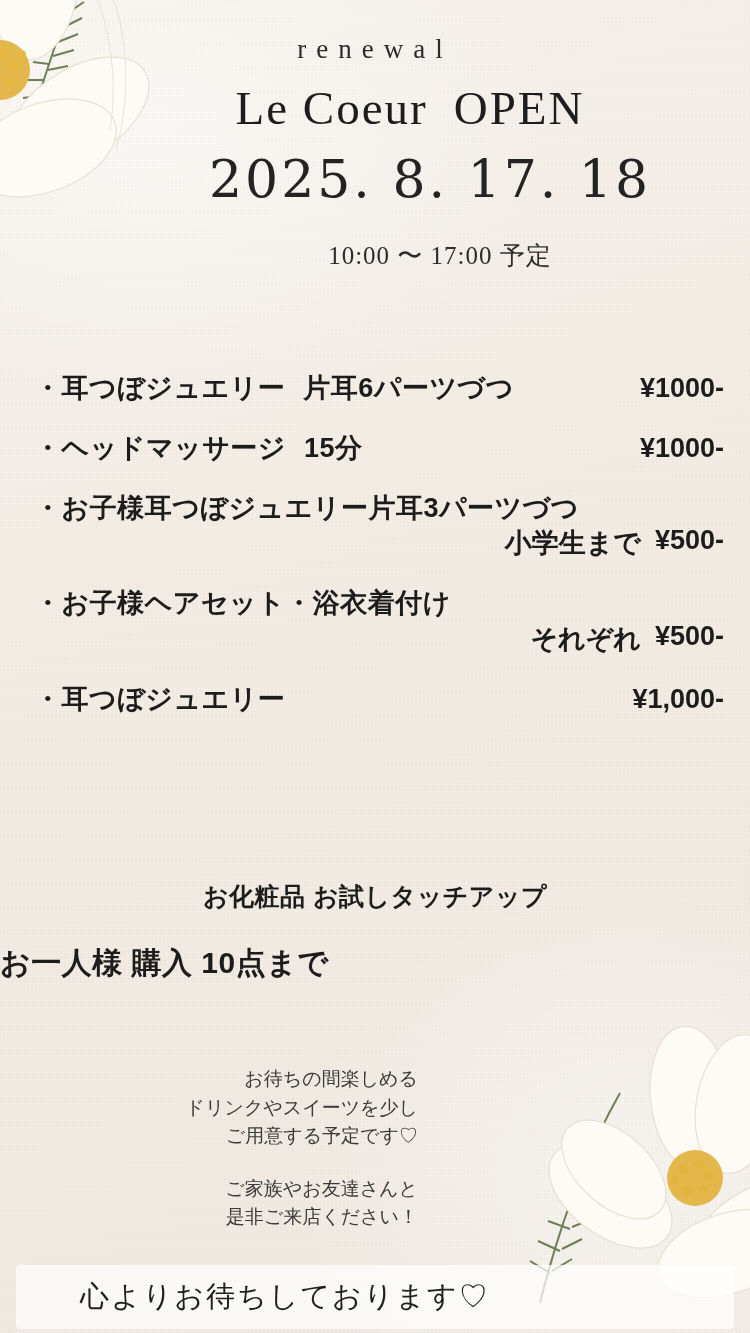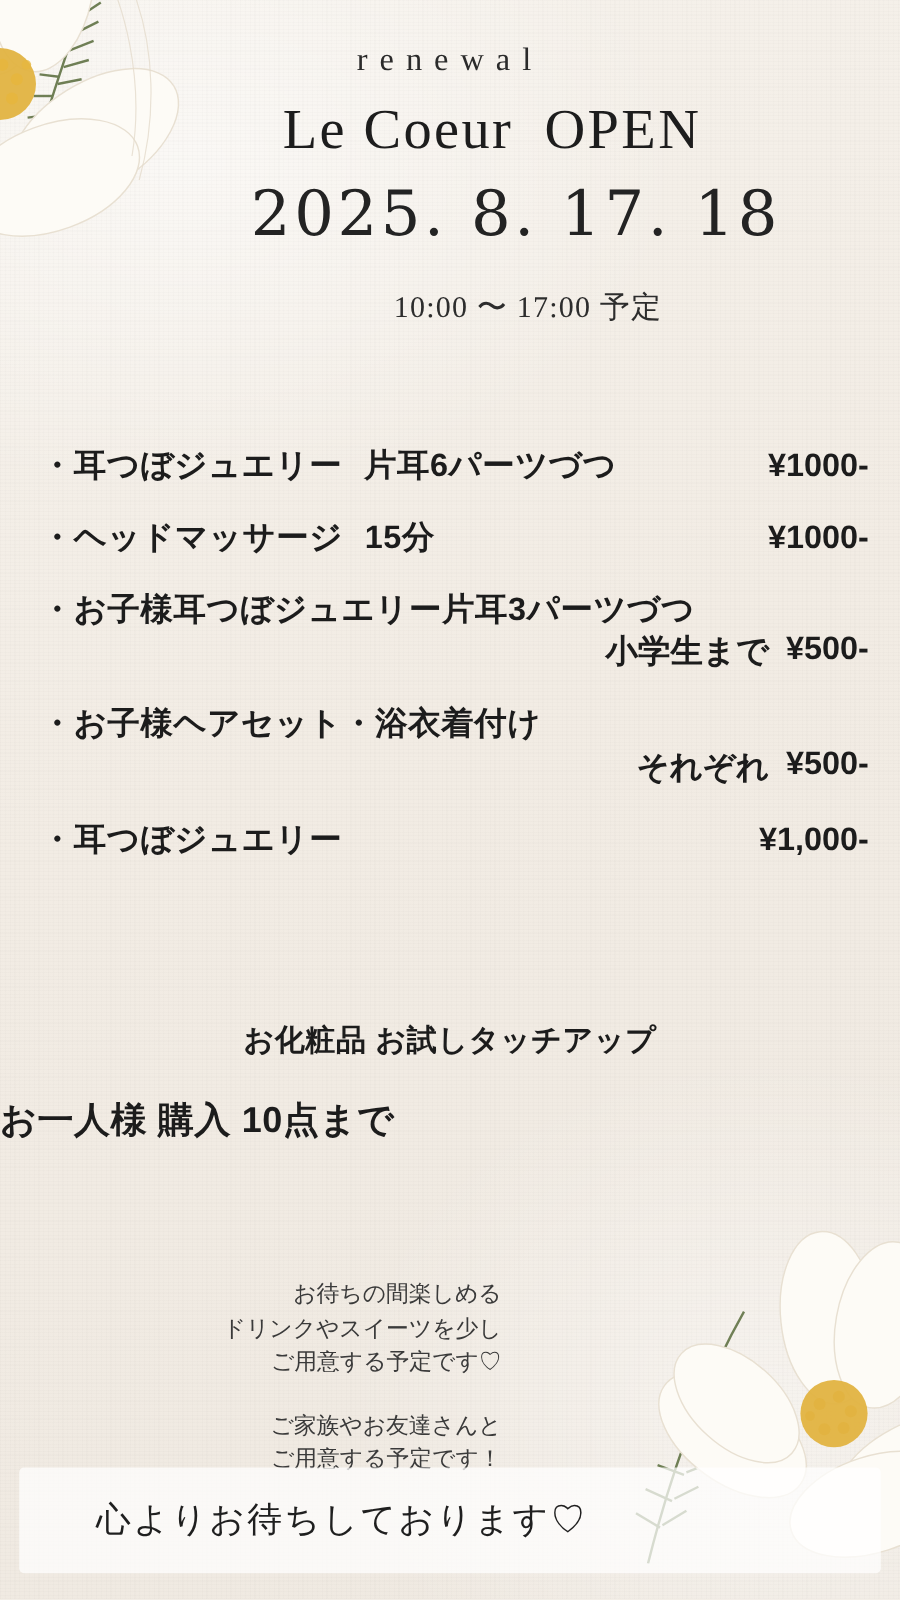"お化粧品 お試しタッチアップ" .promo { top: 850px -> 880px }
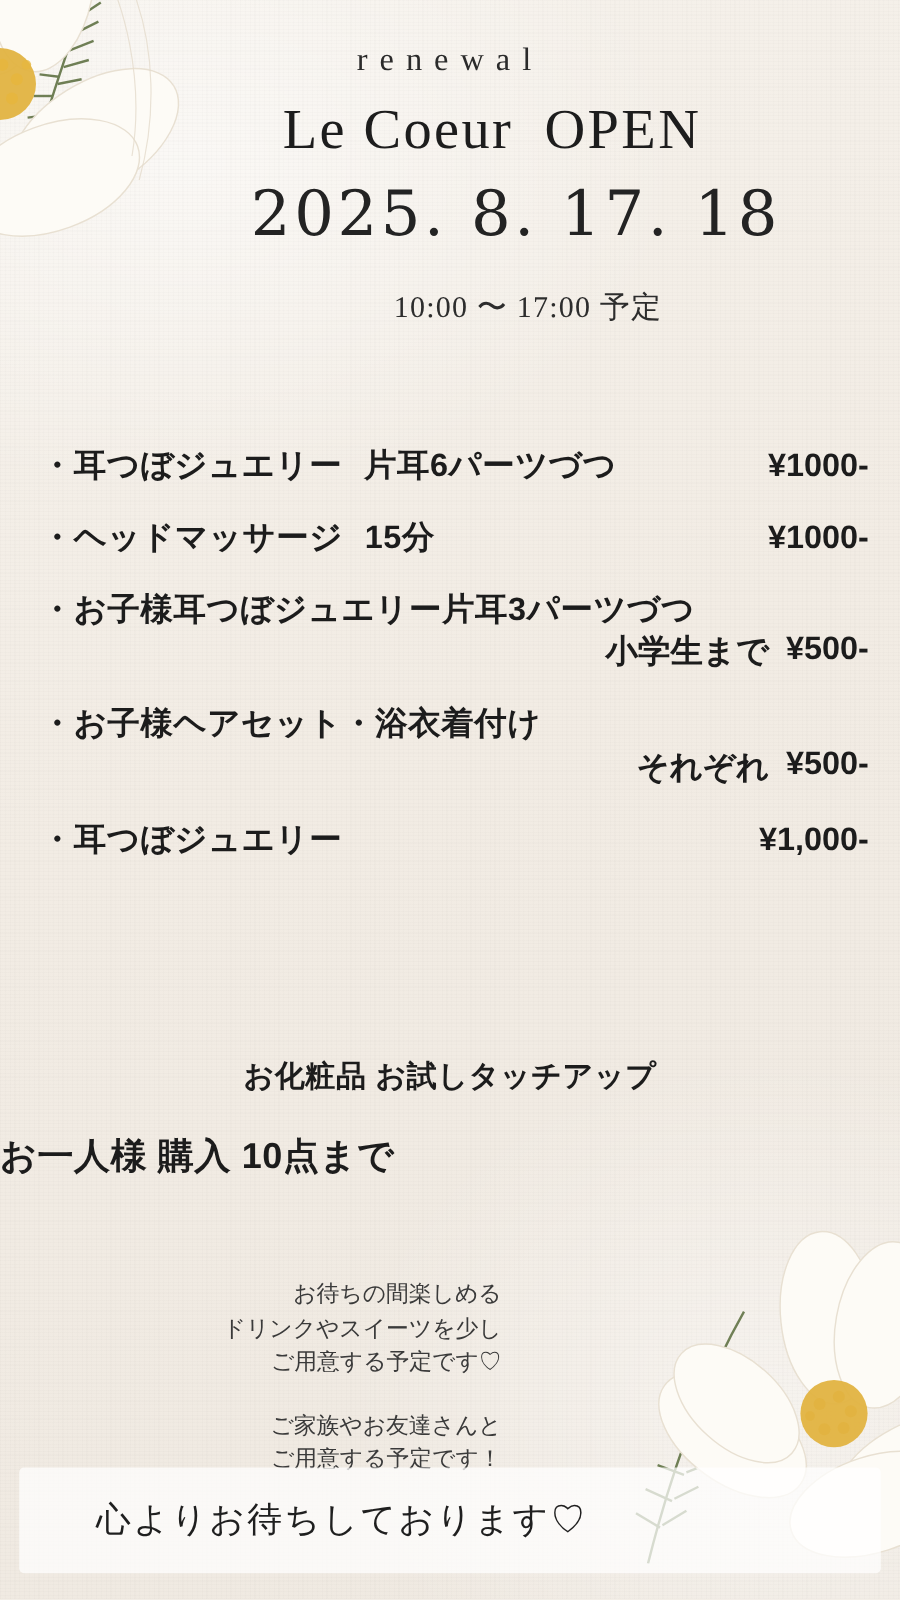"ご家族やお友達さんと" div.block { text: ご用意する予定です -> 是非ご来店ください }
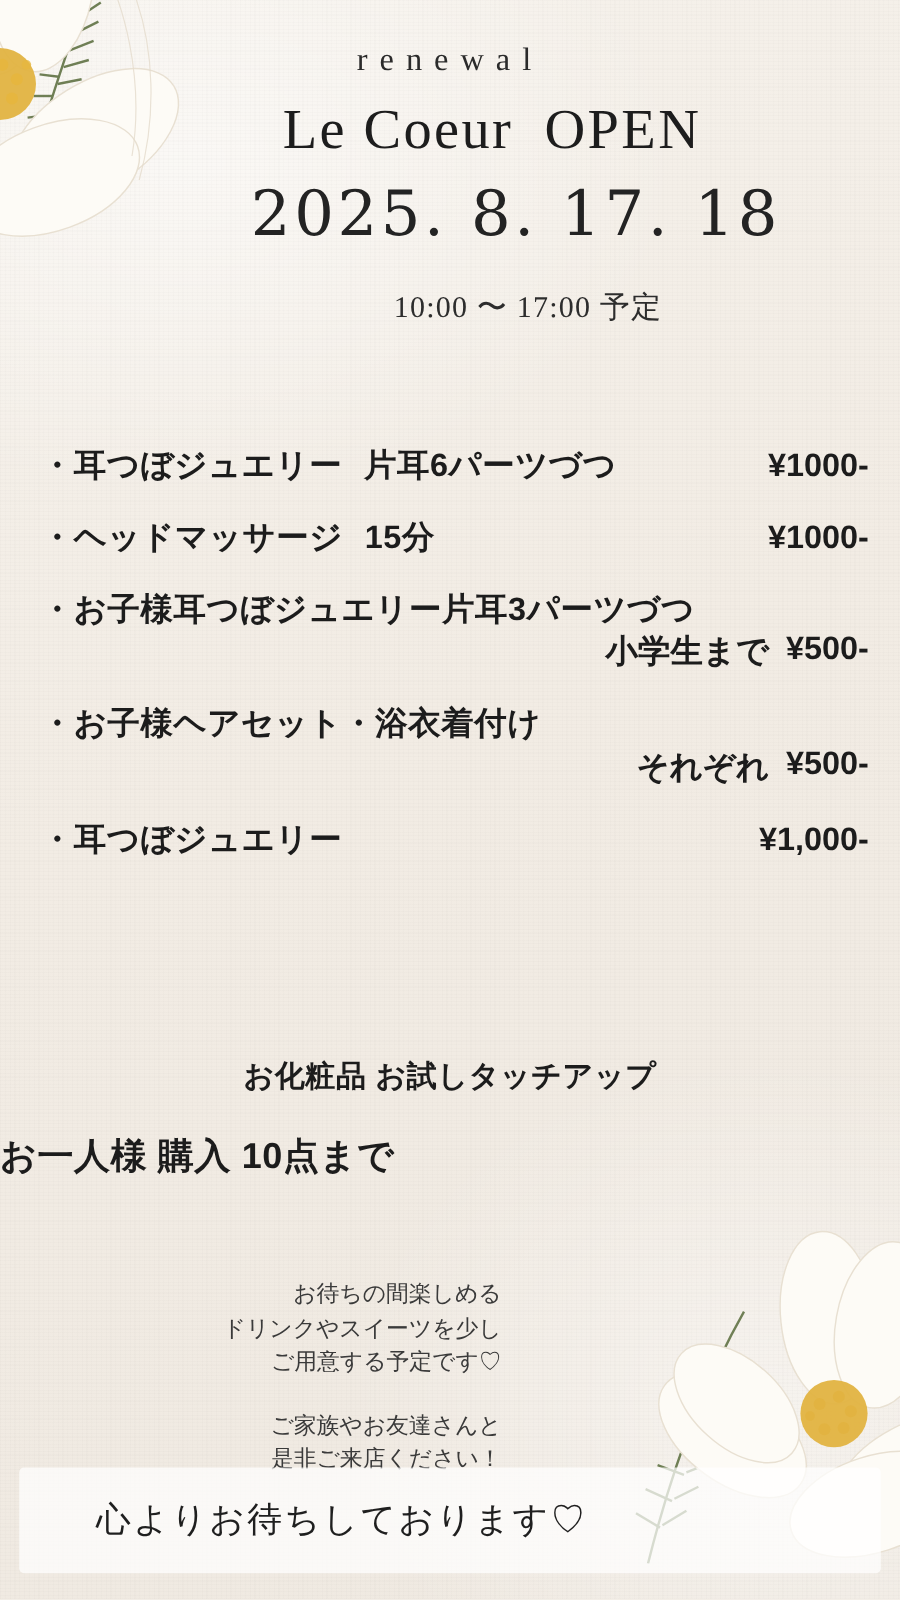"心よりお待ちしております♡" .footer { bottom: 22px -> 4px; height: 88px -> 64px }
